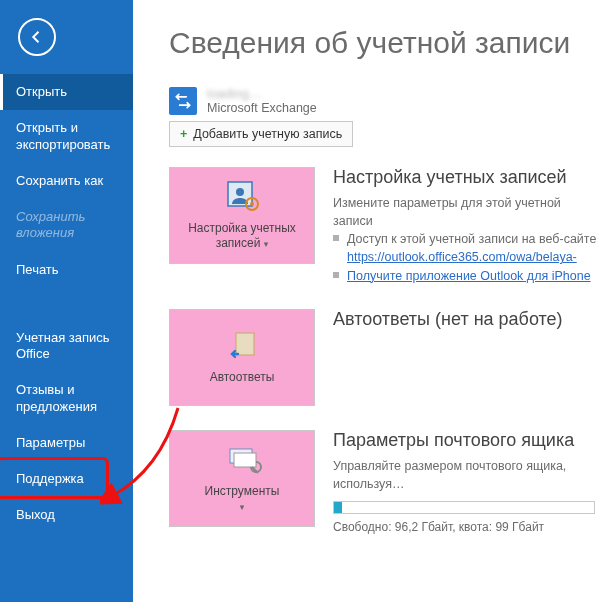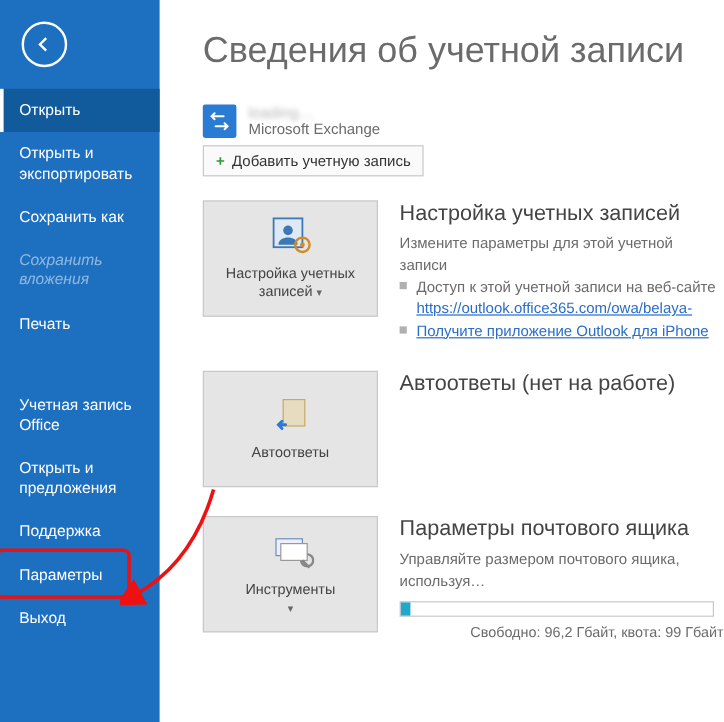"Настройка учетных записей ▾" .big-btn { background: #e5e5e5 -> #f9a8d4 }
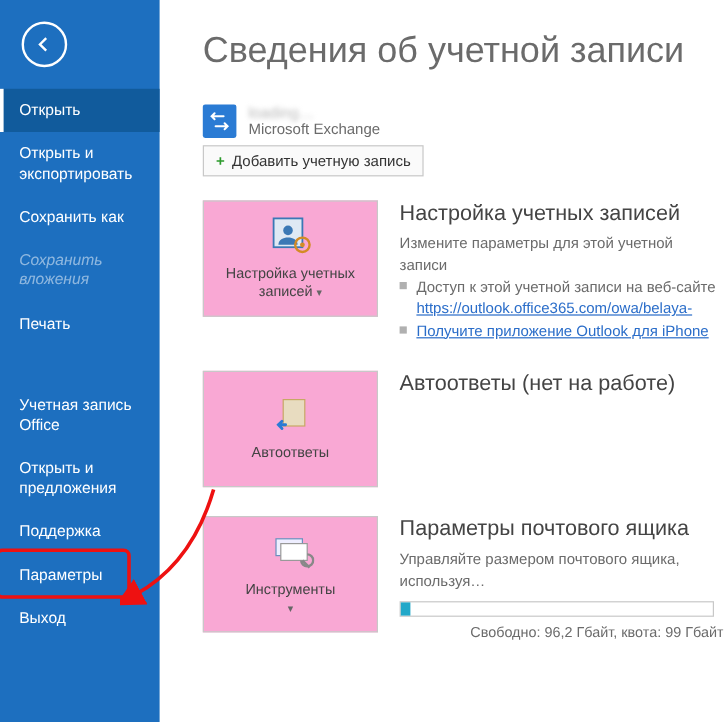"Открыть и предложения" div.nav-item { text: Открыть -> Отзывы }
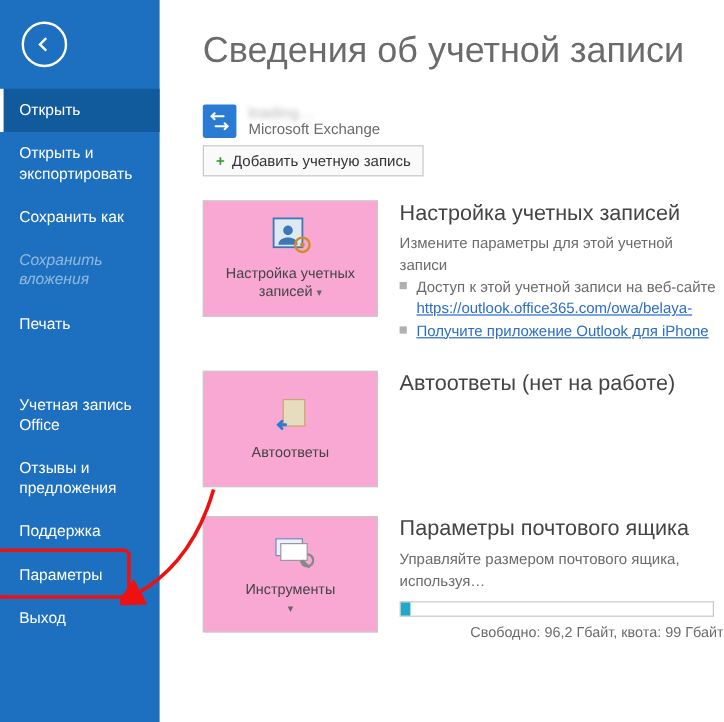"Поддержка" div.nav-item { order: before "Параметры" -> after "Параметры" }
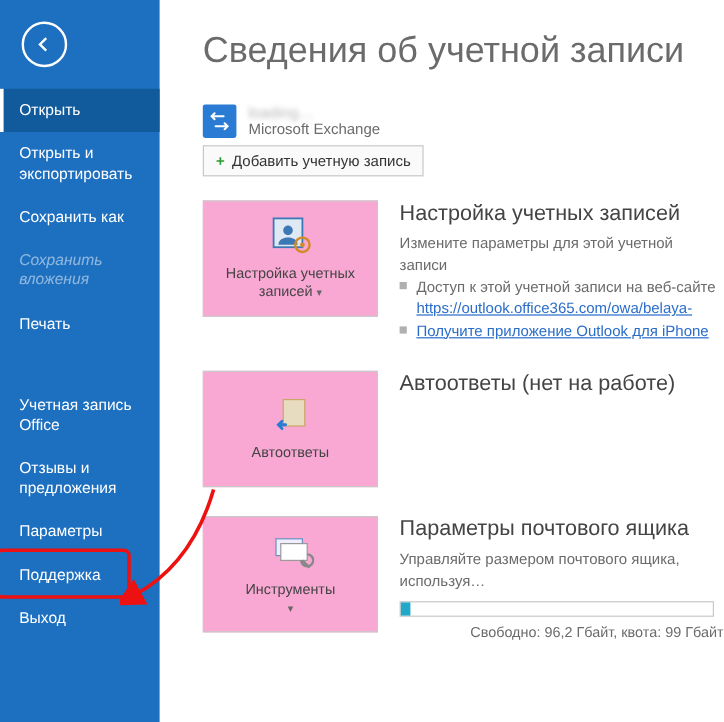"Свободно: 96,2 Гбайт, квота: 99" .footline { text-align: right -> none }
